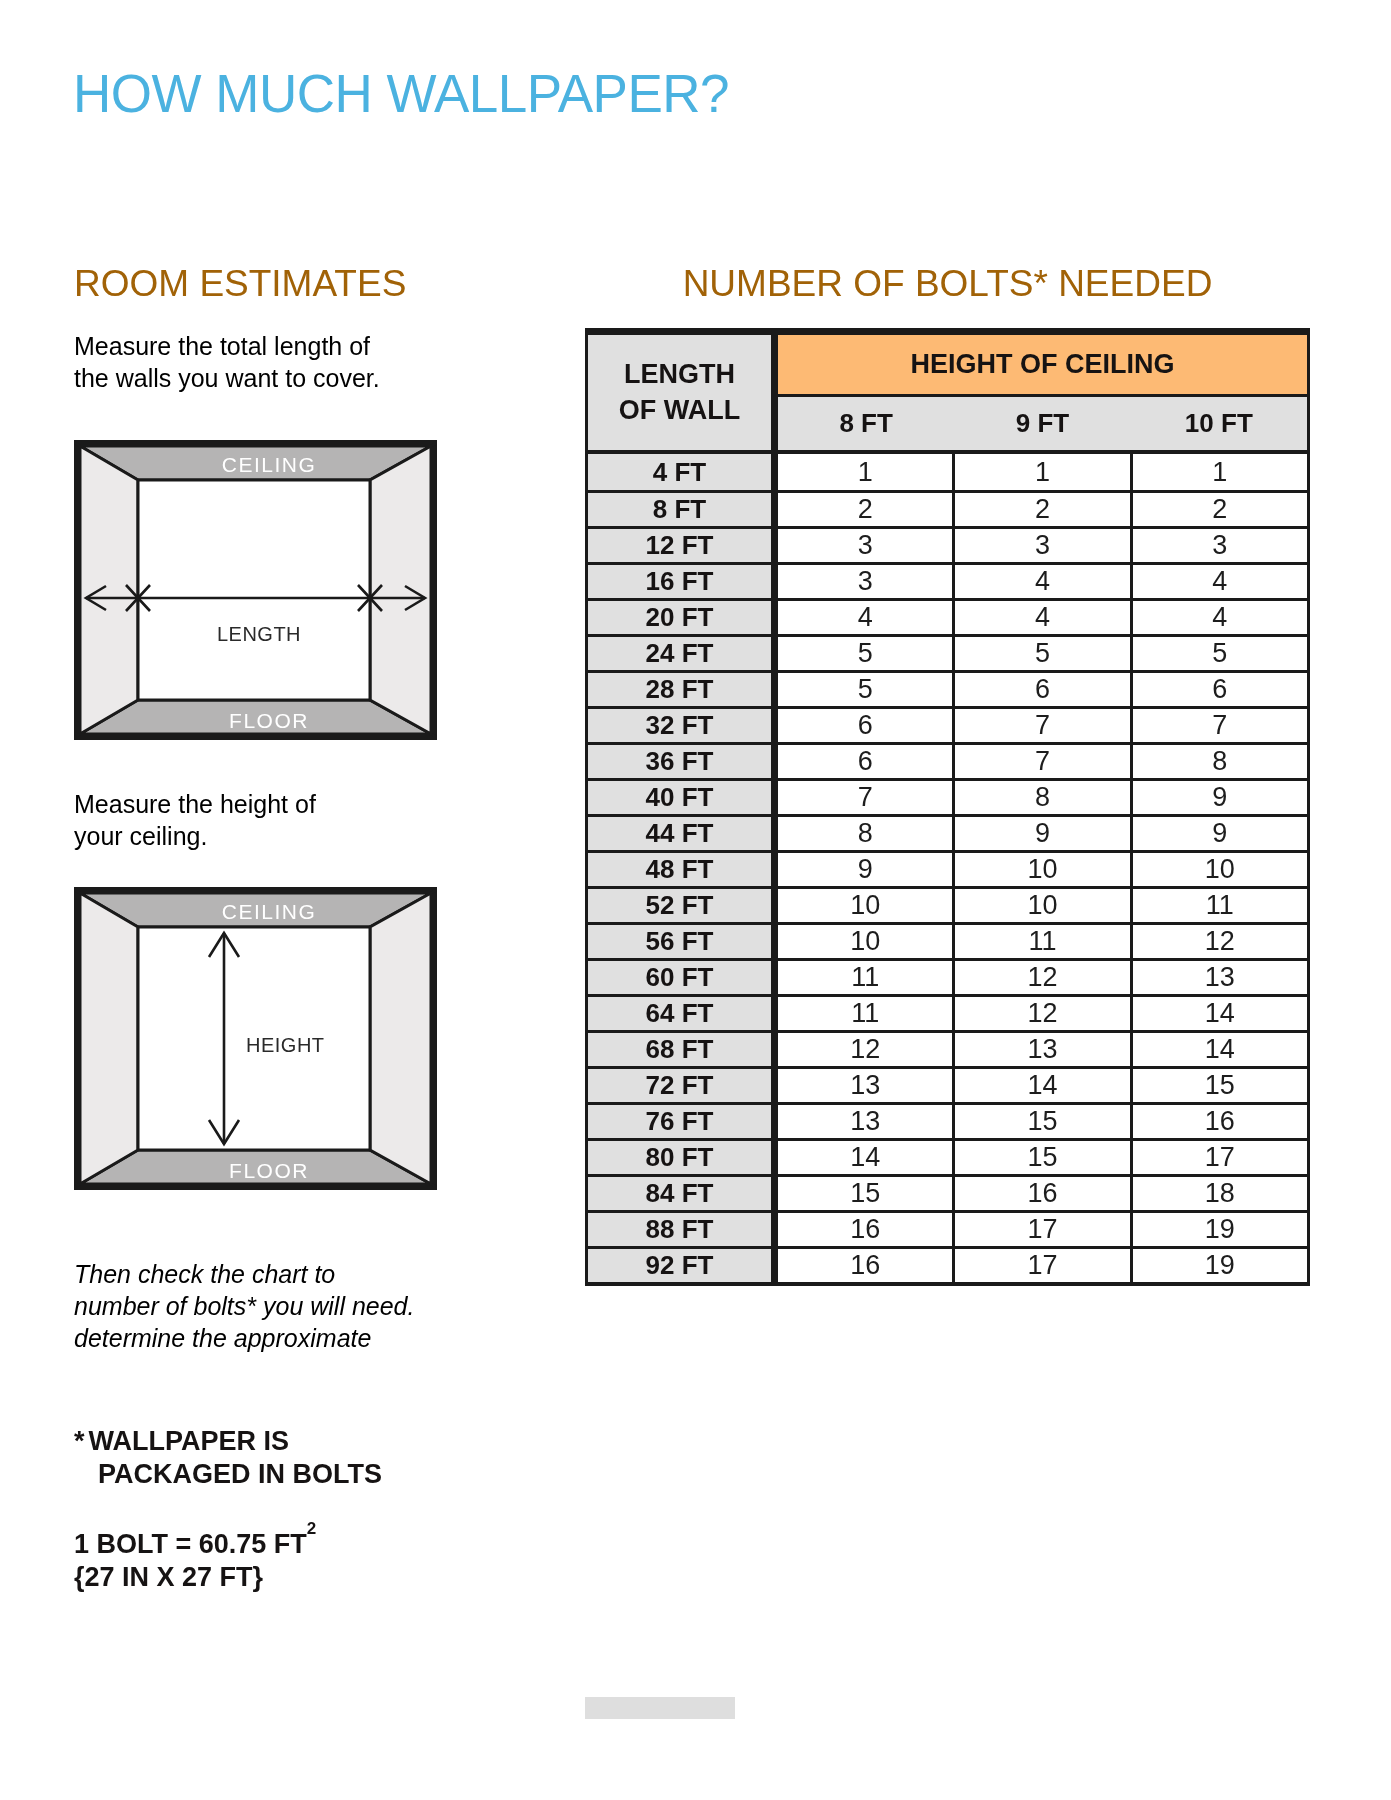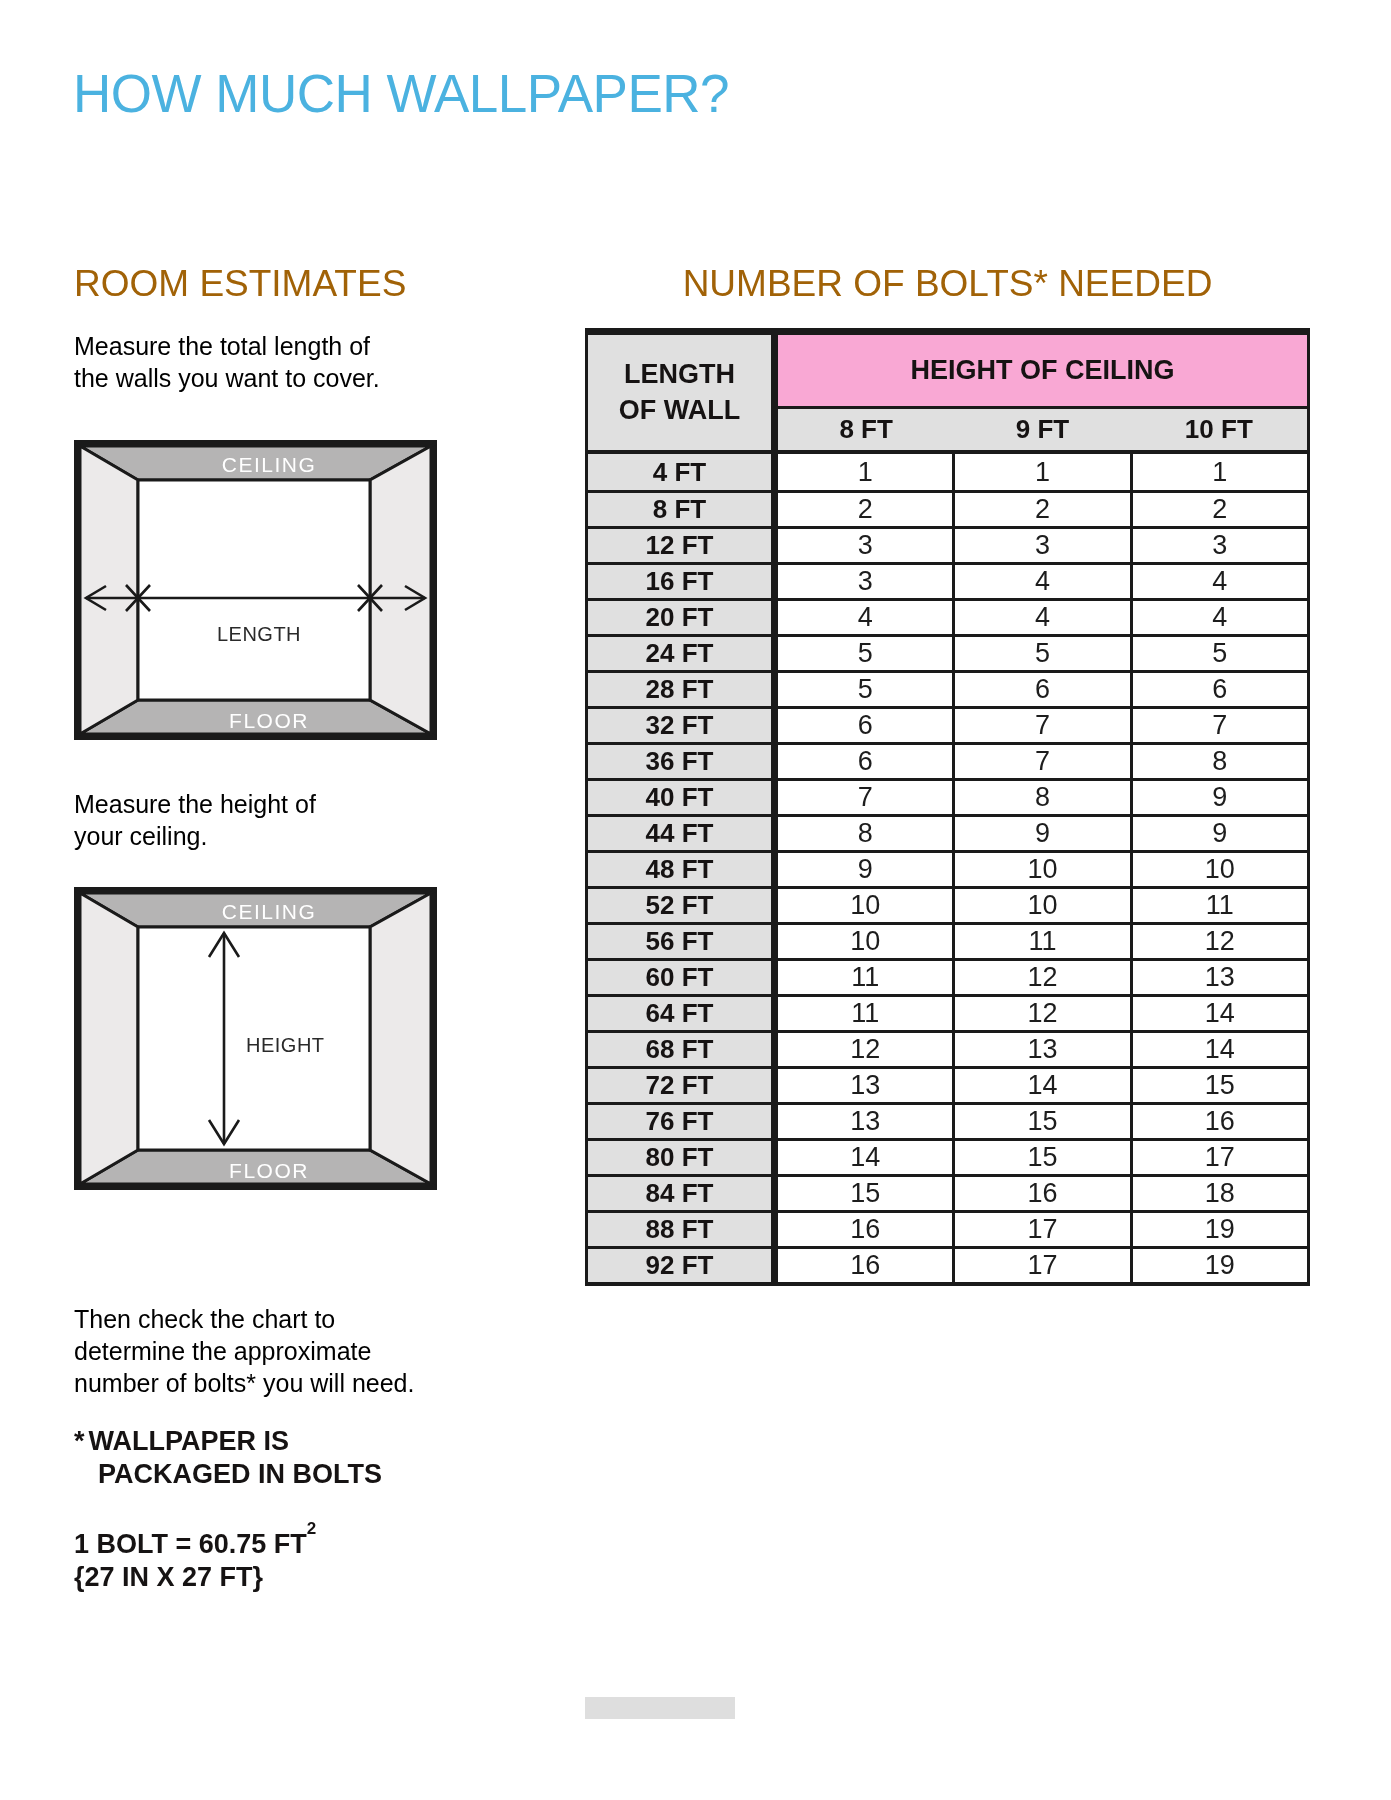"HEIGHT OF CEILING" .group-header { background: #f9a8d4 -> #fdba74; height: 74px -> 62px }
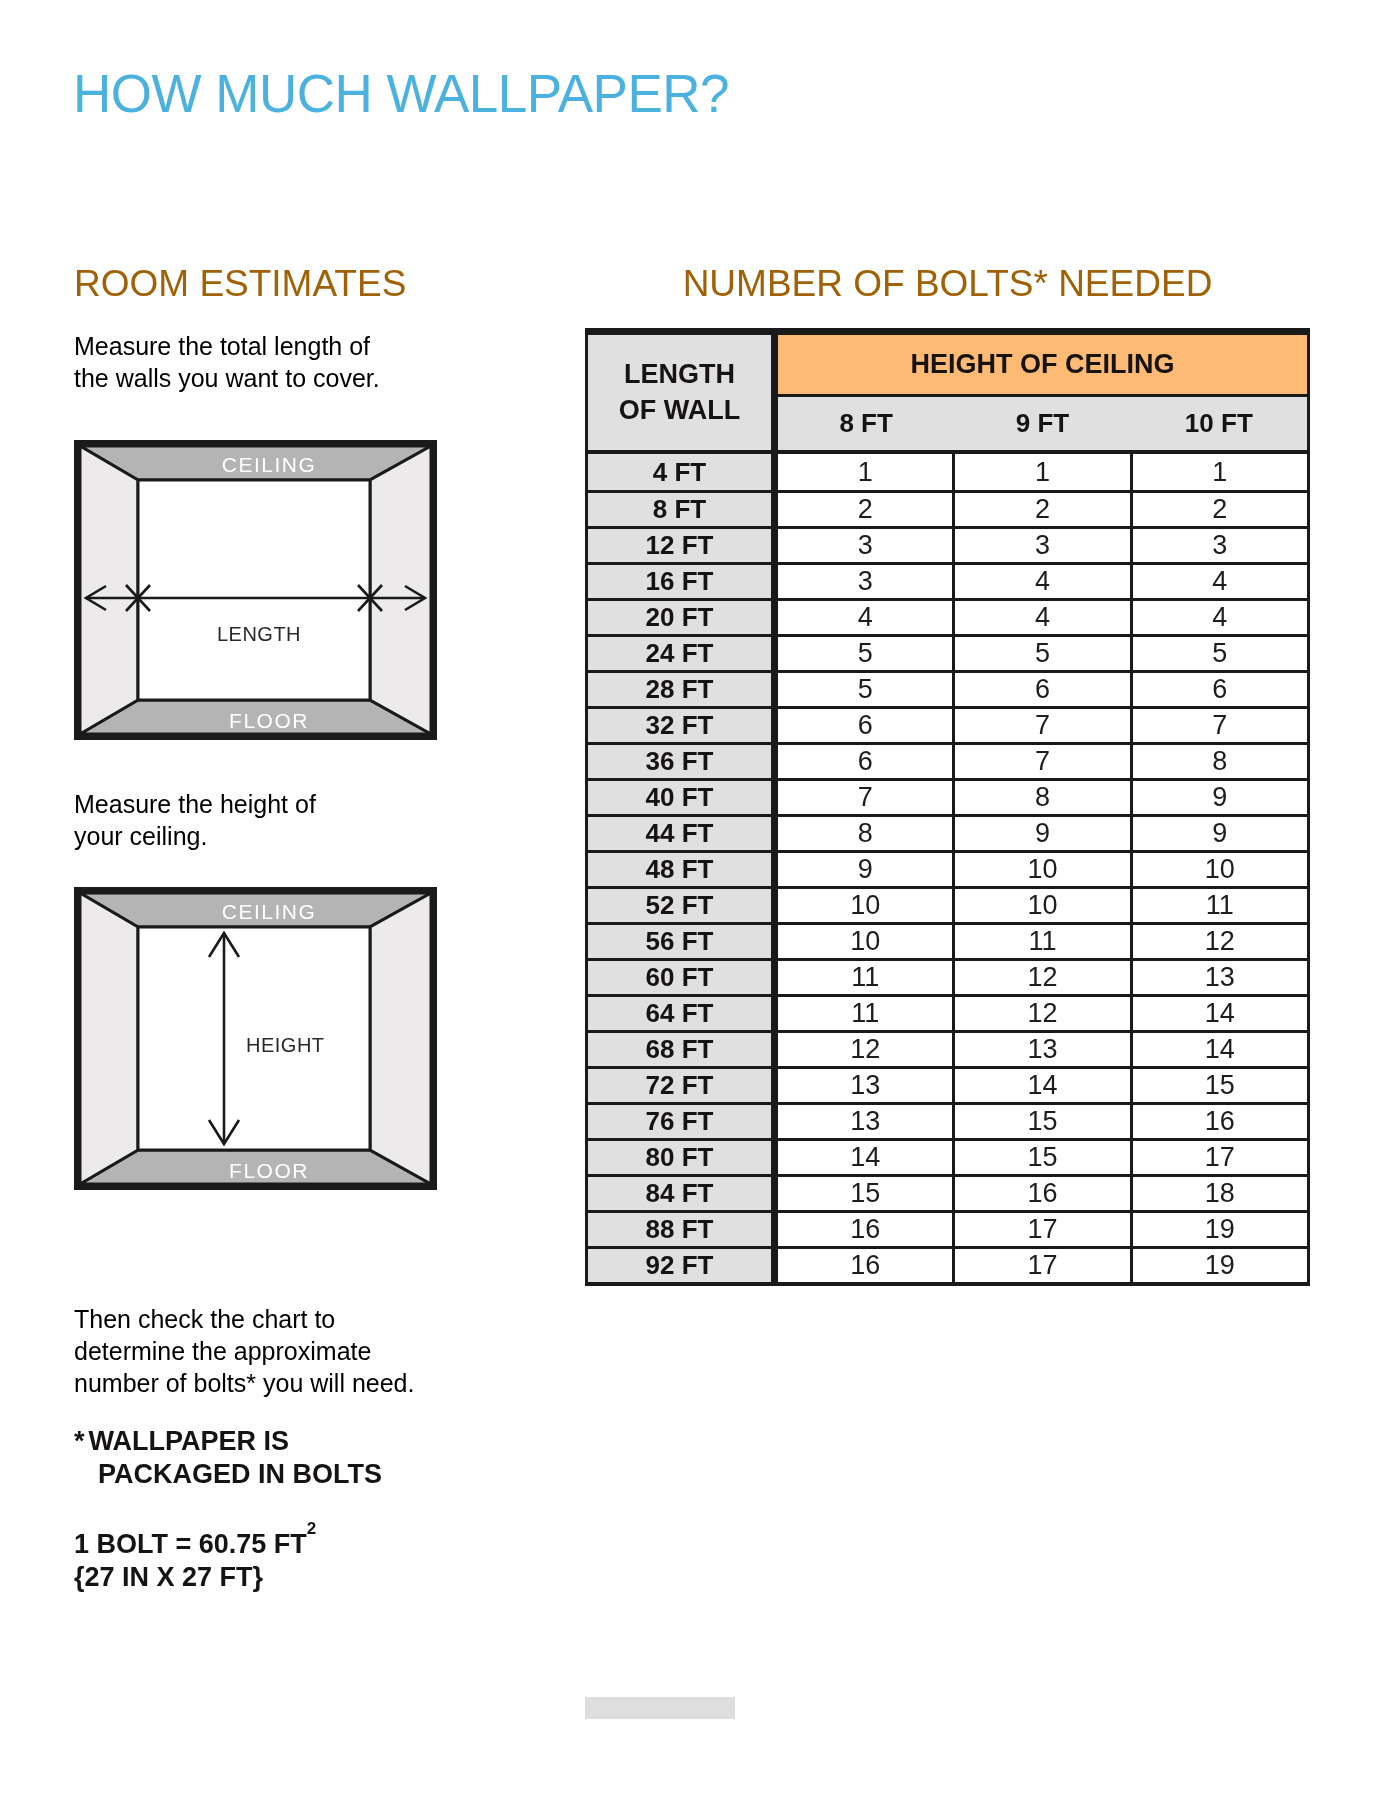"Then check the chart to" .para3 { font-style: none -> italic; top: 1294px -> 1249px }
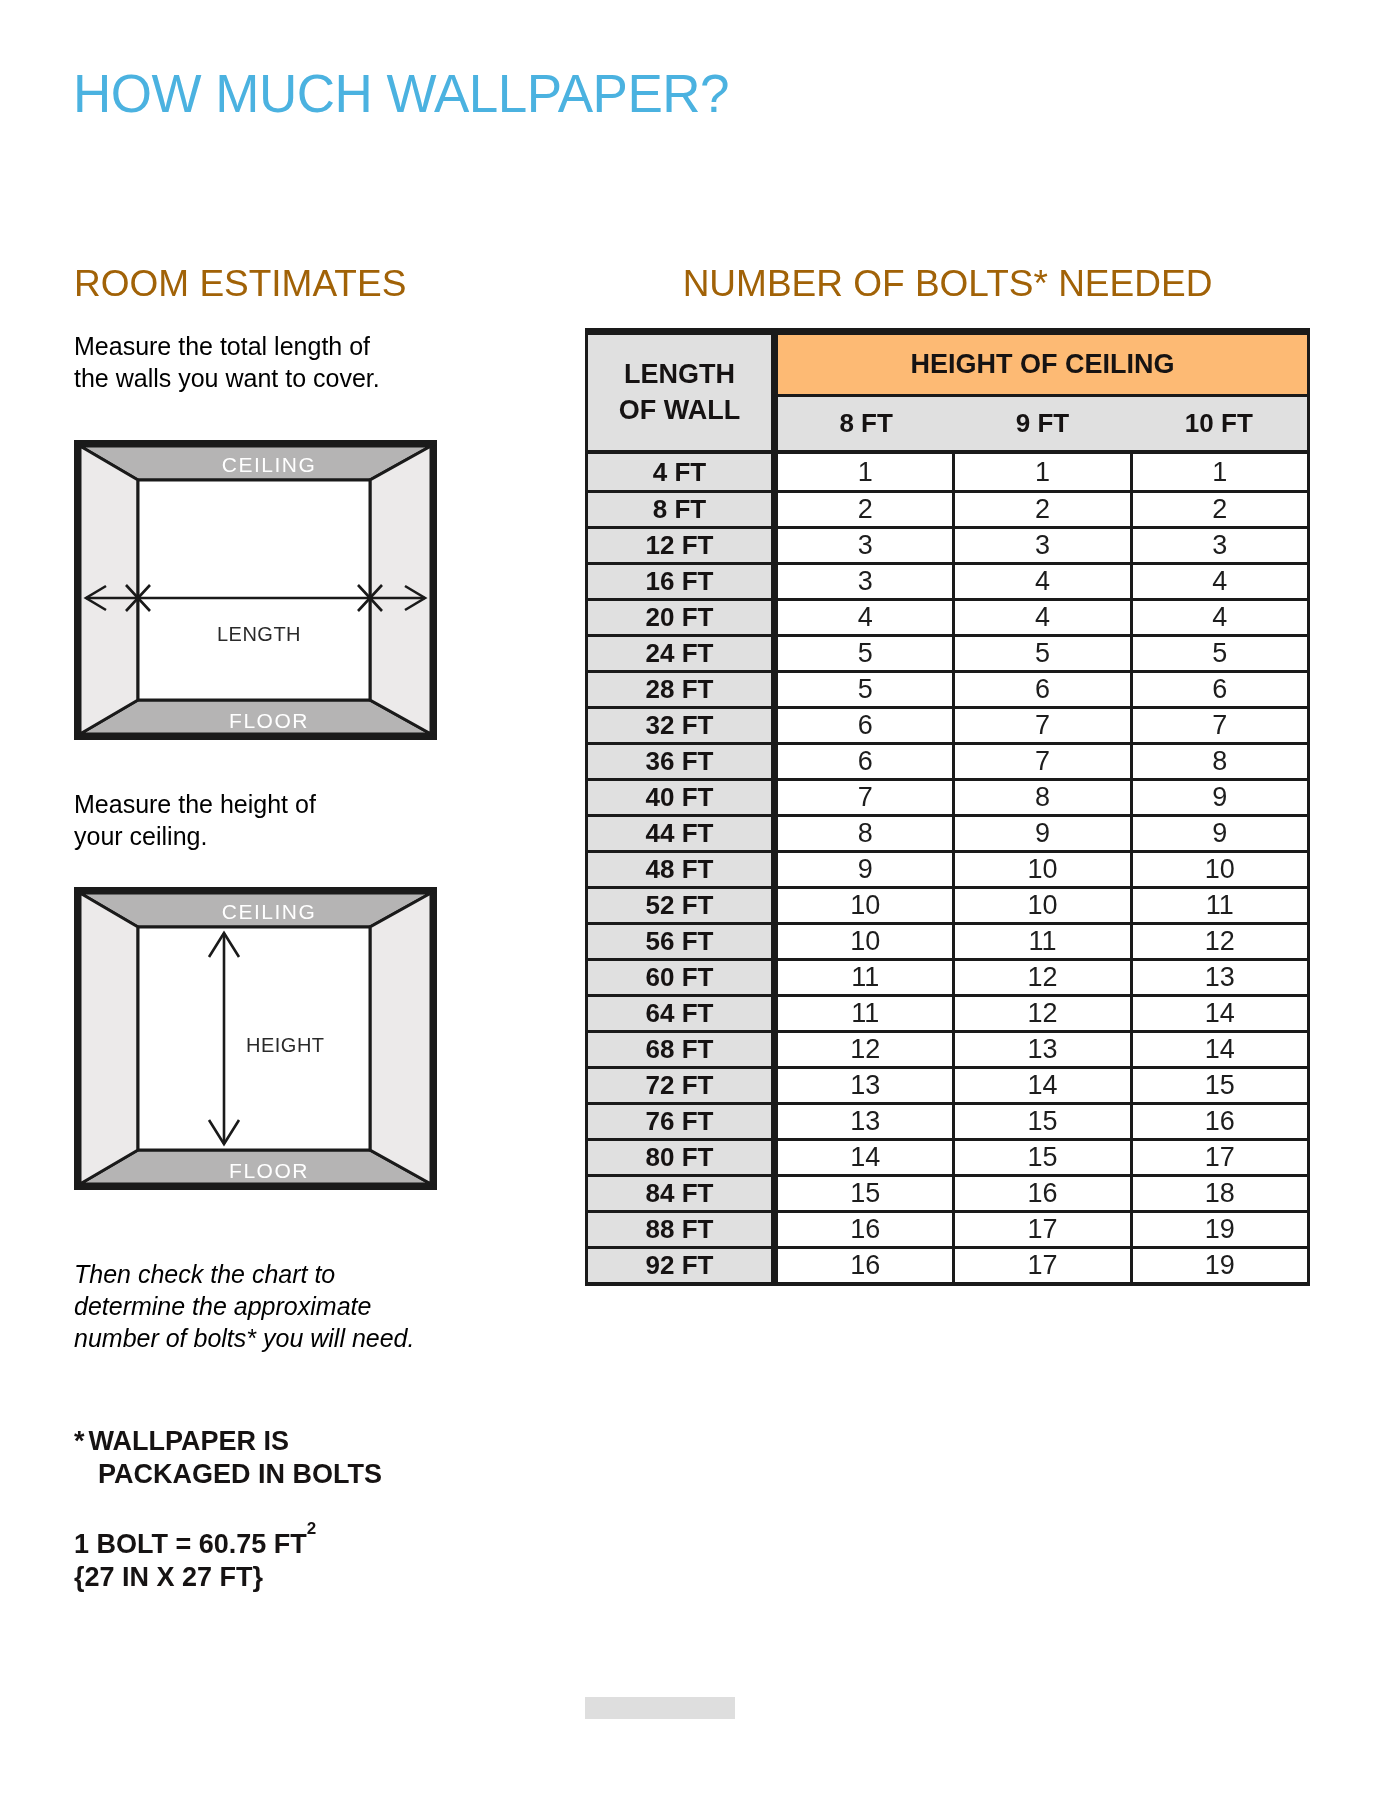"determine the approximate" div { order: before "number of bolts* you will" -> after "number of bolts* you will" }
